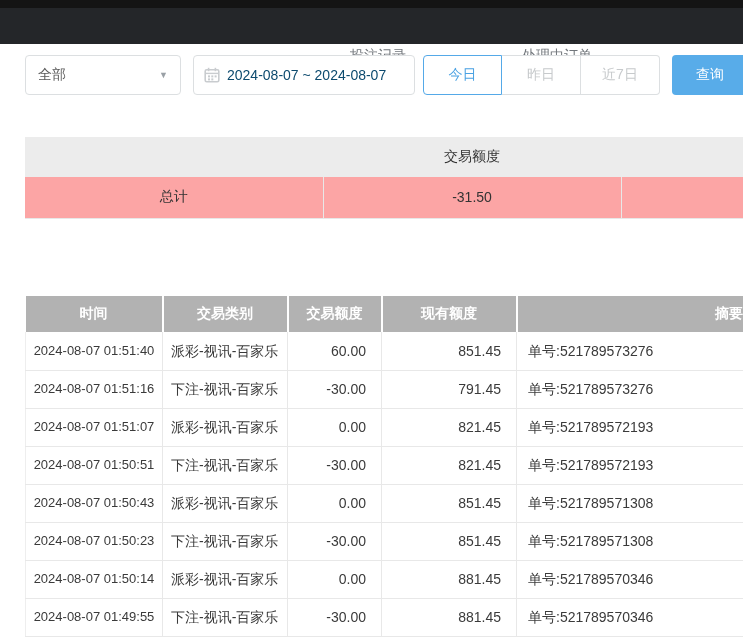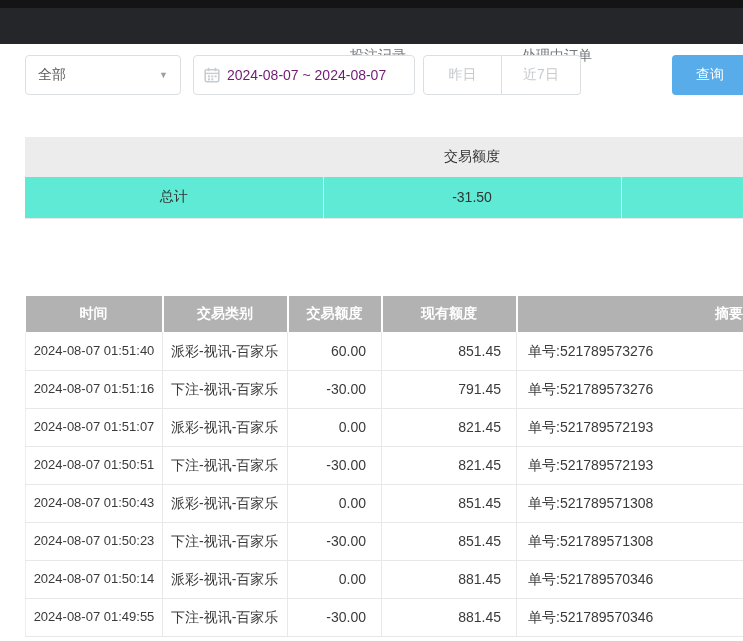"2024-08-07 ~ 2024-08-07" .date-box { color: #701a75 -> #0c4a6e }
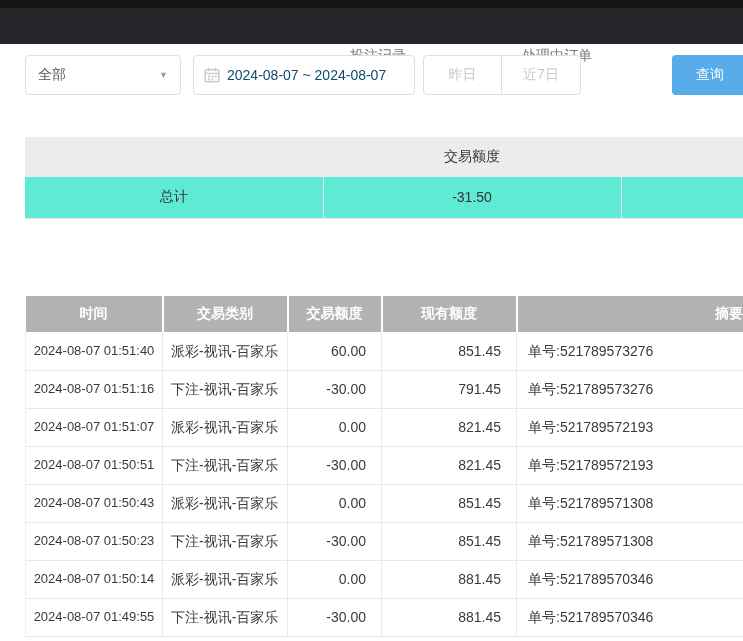"今日" div.qbtn { html: none -> <div>今日</div> }
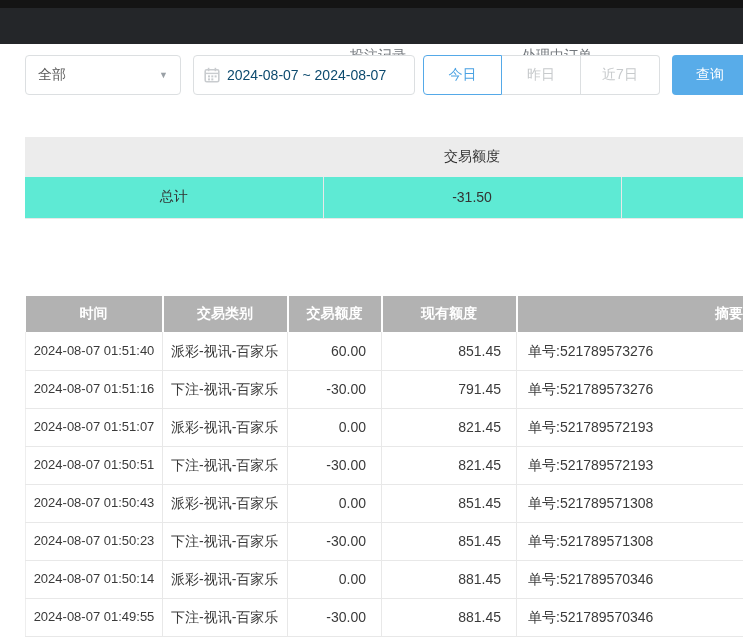"总计" .summary td { background: #5eead4 -> #fca5a5 }
